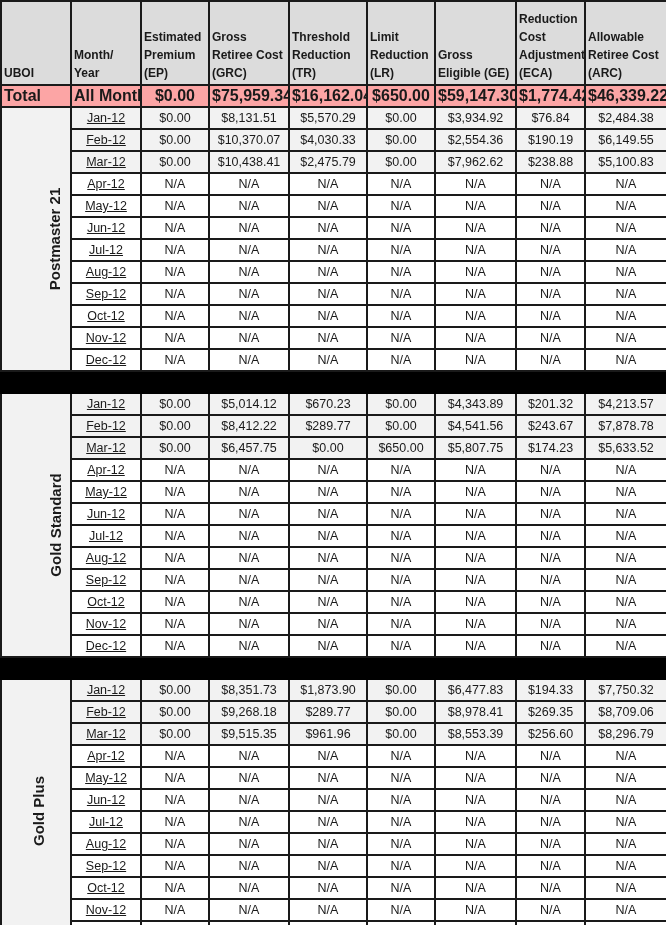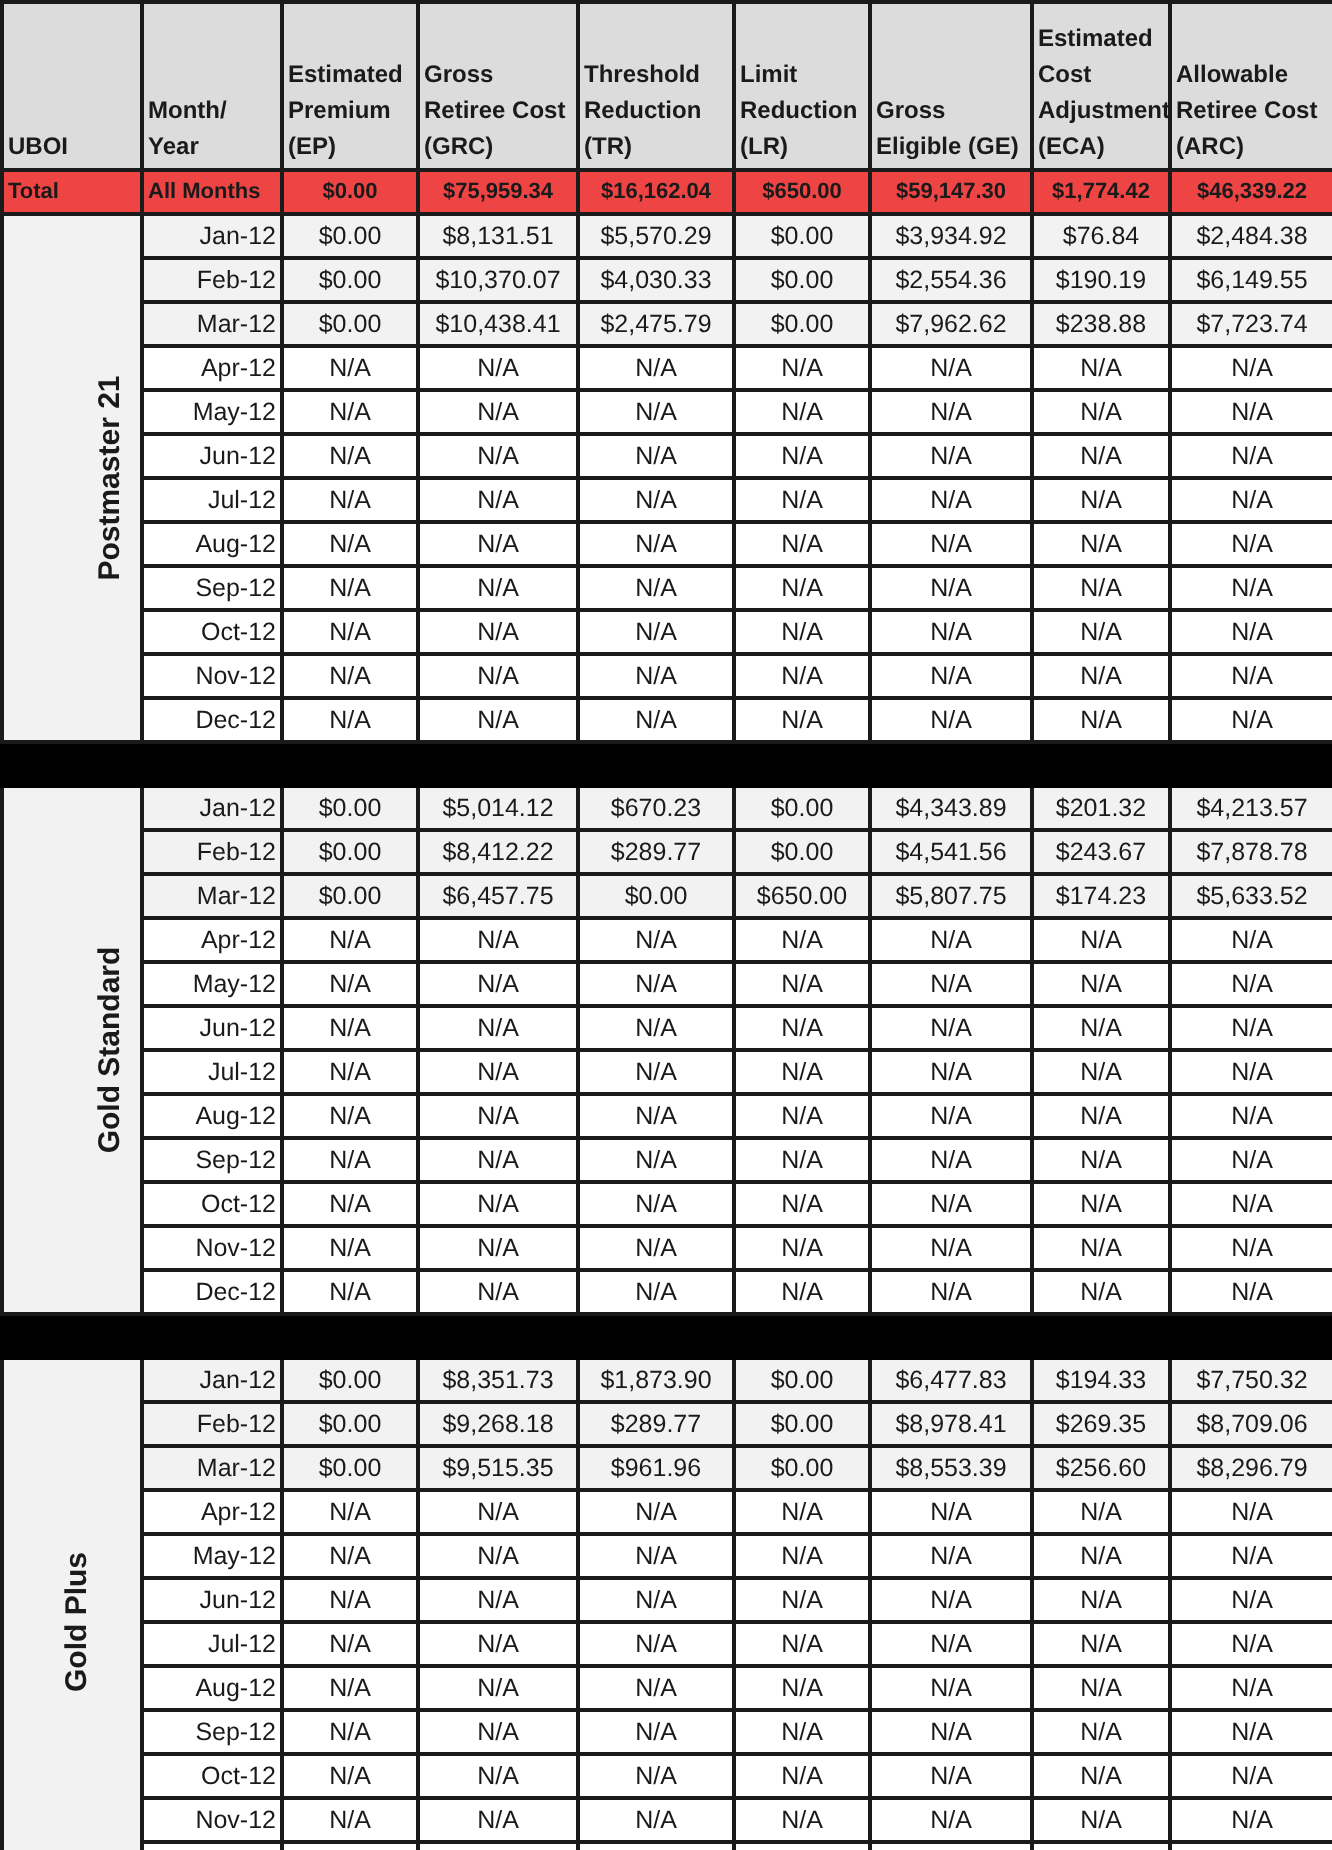"Estimated Cost Adjustment (ECA)" th { text: Estimated -> Reduction }
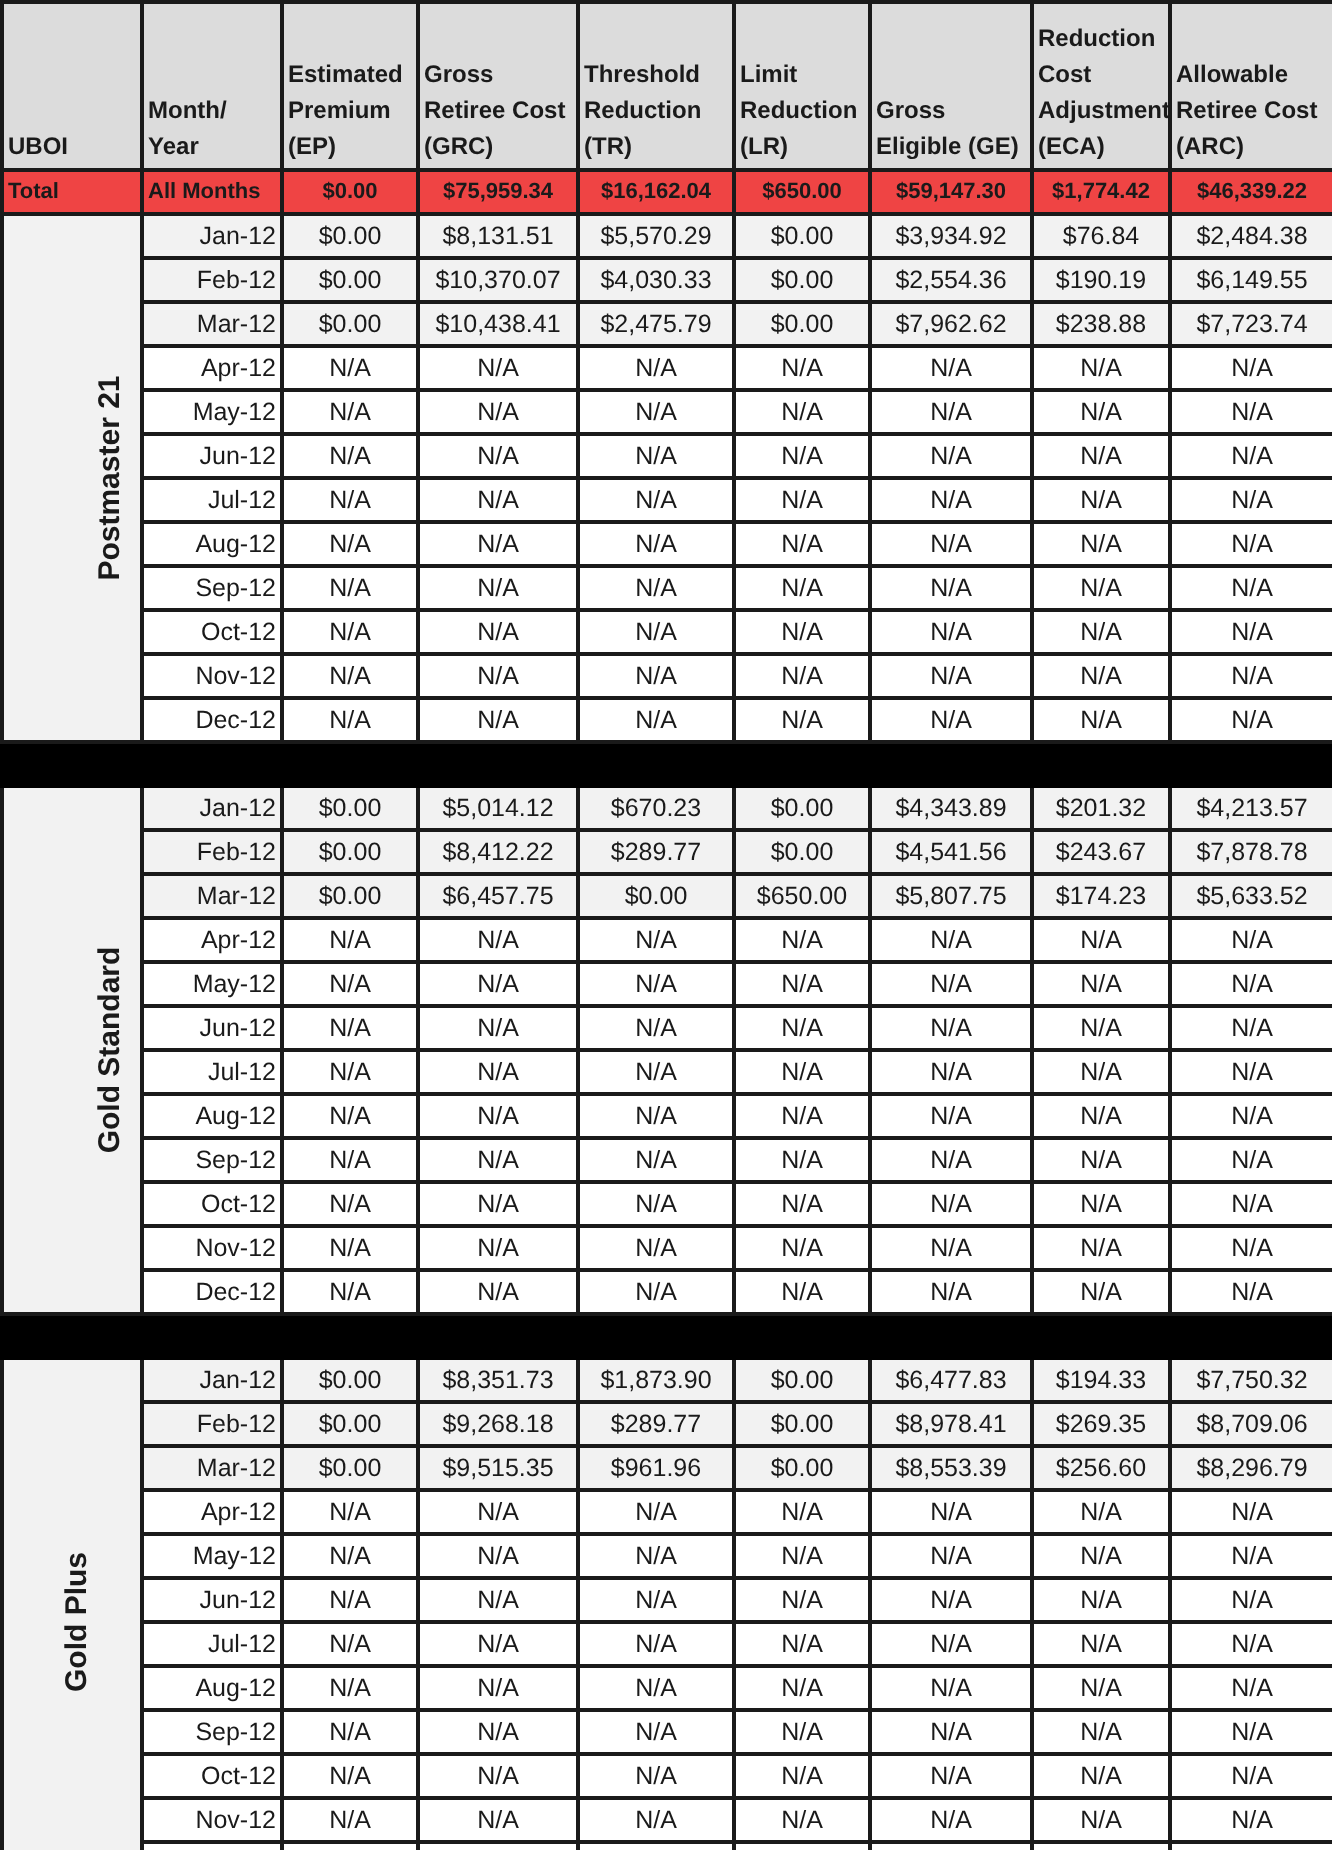"Total" tr.total td { background: #ef4444 -> #fca5a5; font-size: 11px -> 16px }
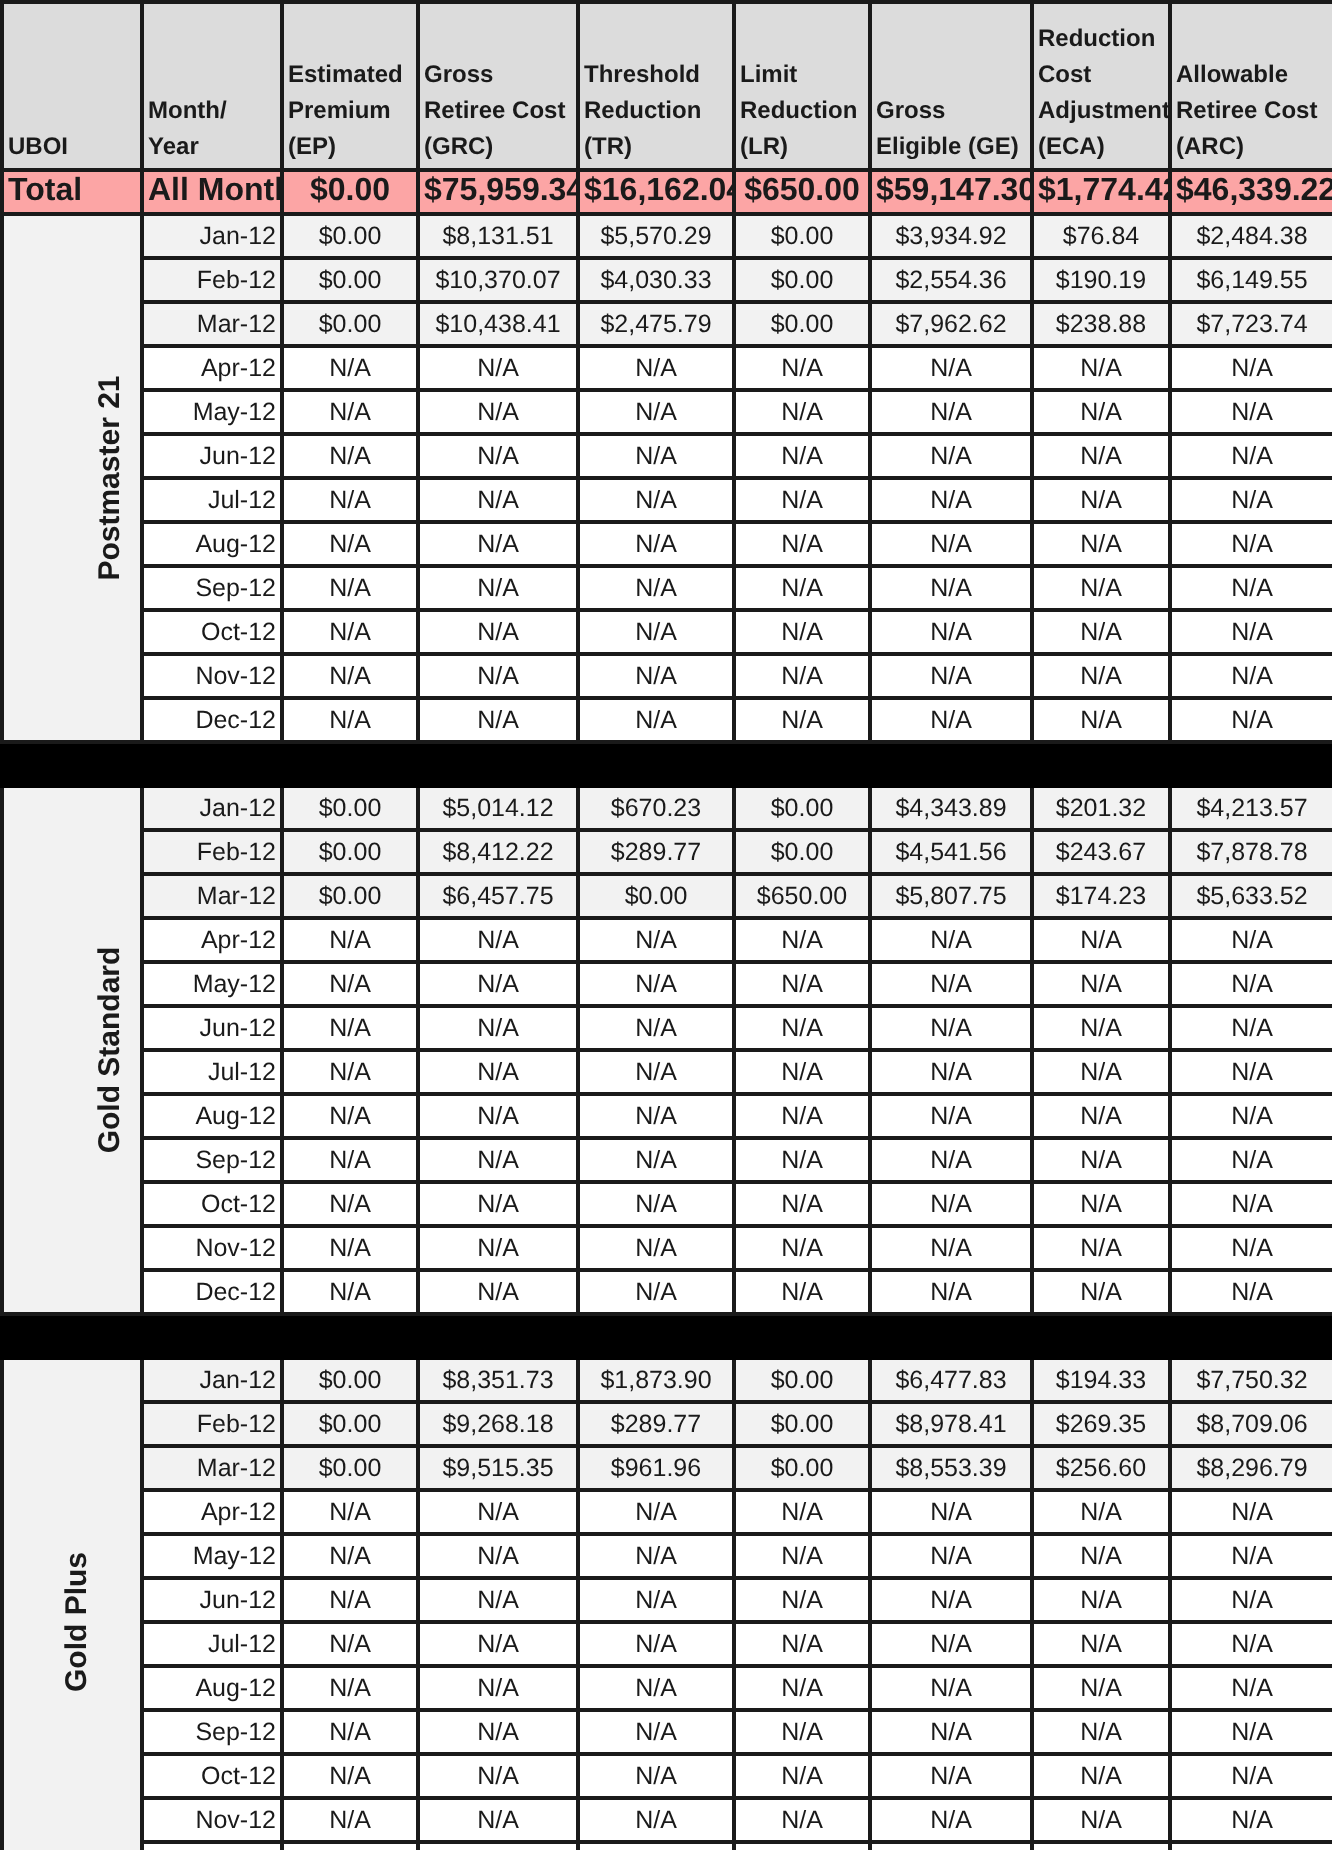"Jan-12" td.month { text-align: right -> center; text-decoration: none -> underline }
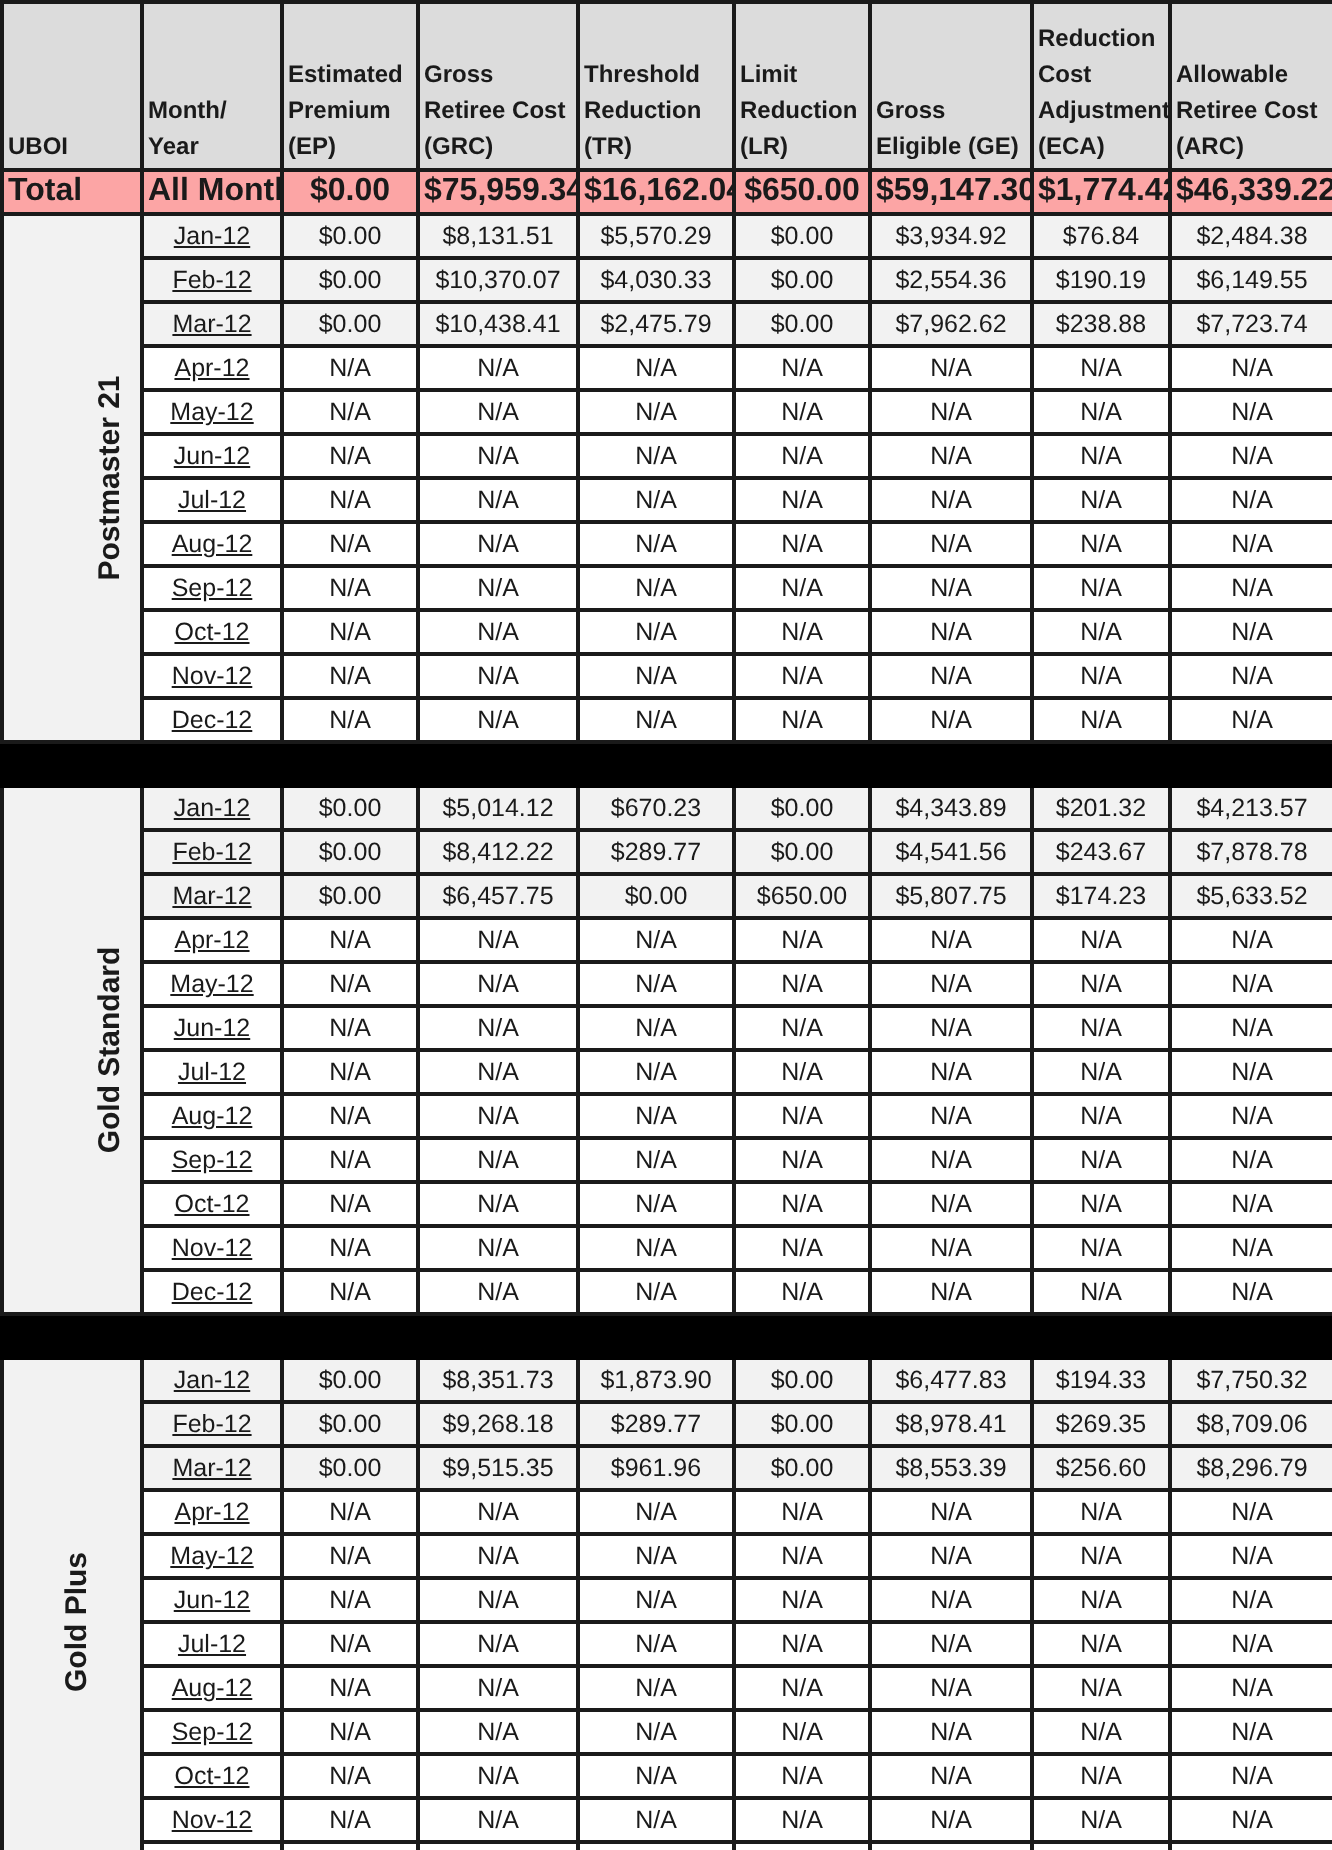"$7,723.74" td.num { text: $7,723.74 -> $5,100.83 }
